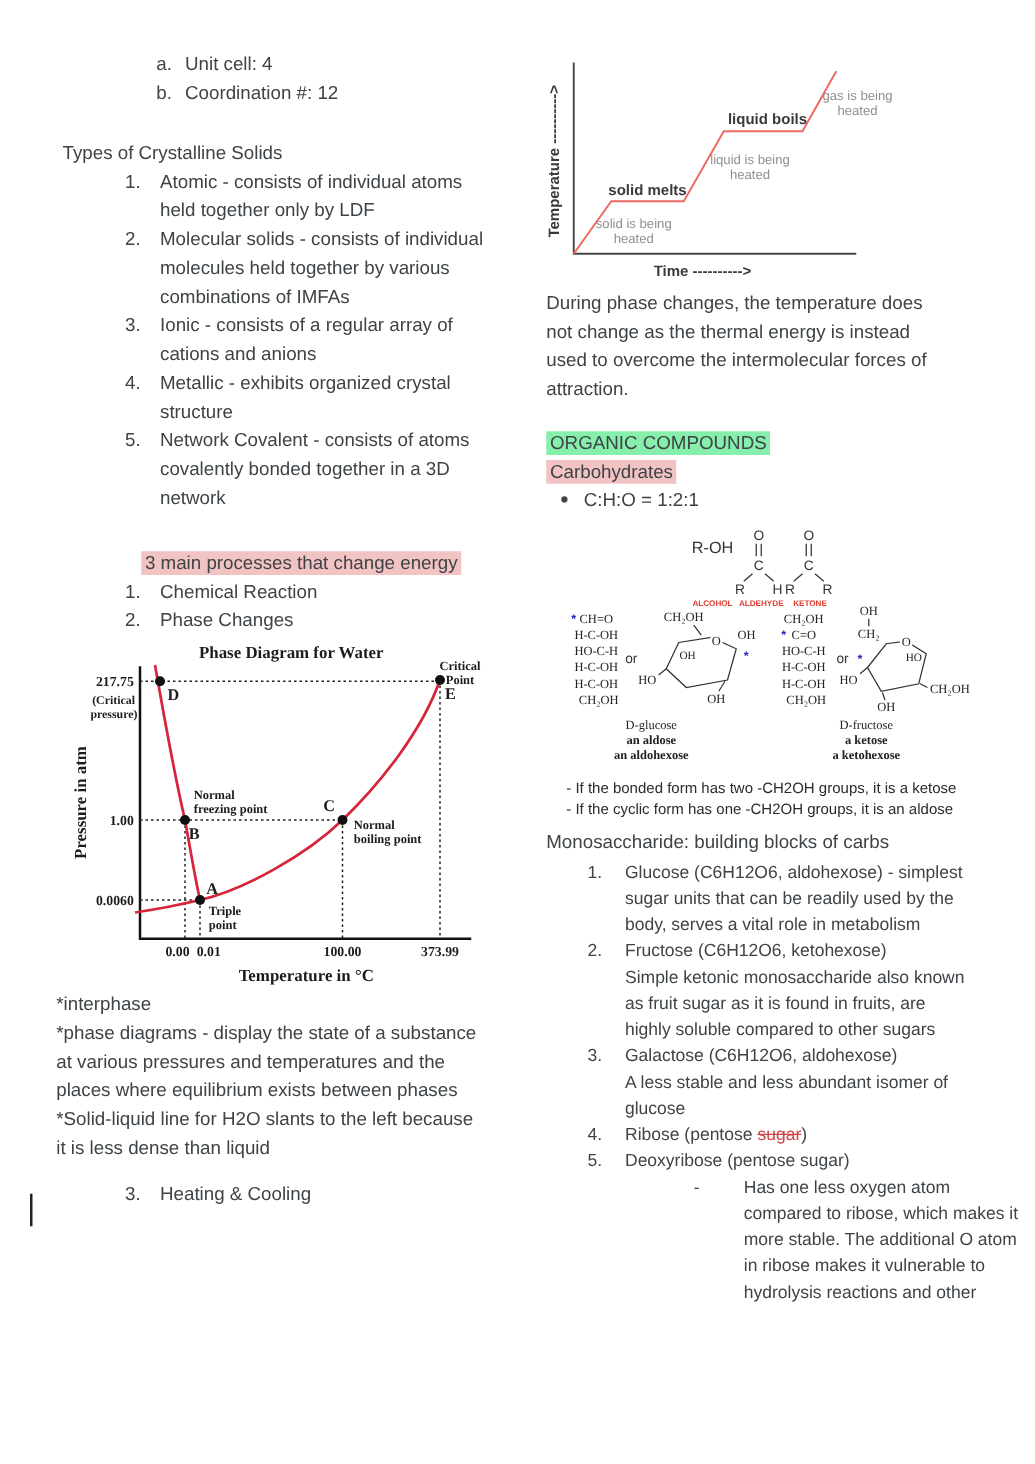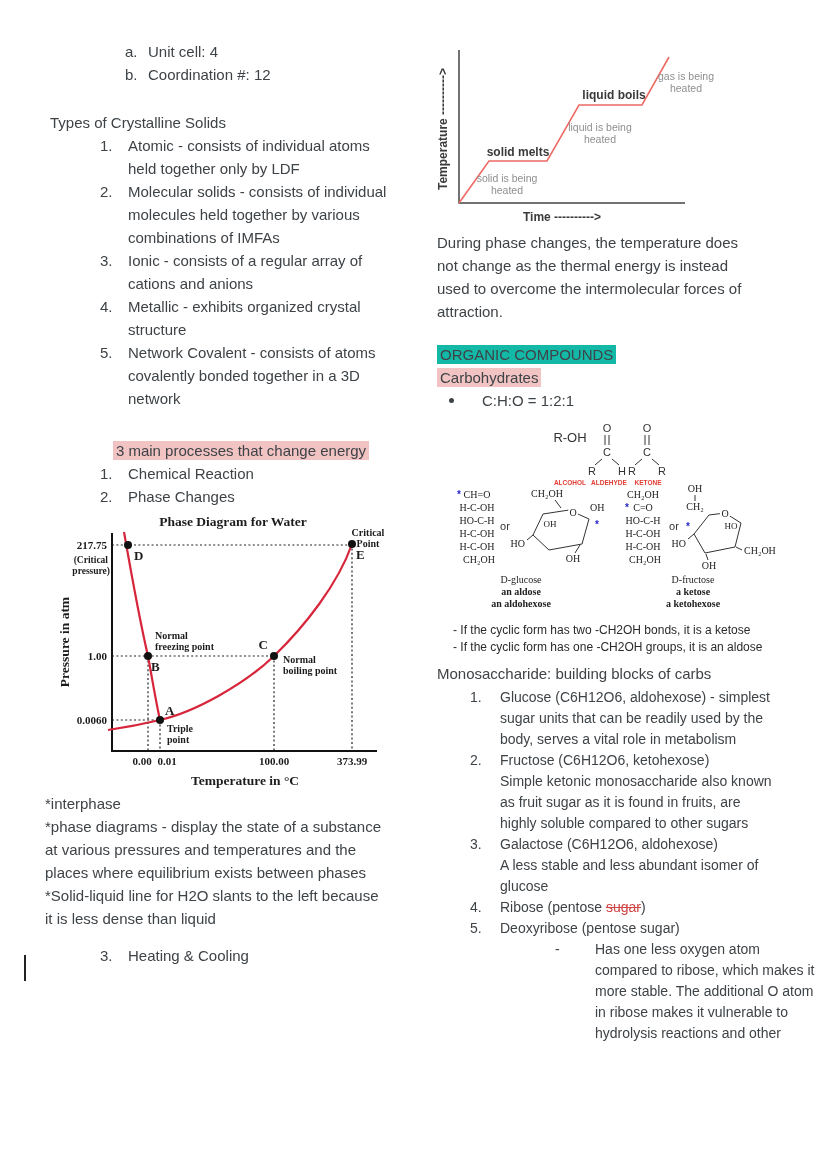"ORGANIC COMPOUNDS" .hl-blue { background: #14b8a6 -> #86efac }
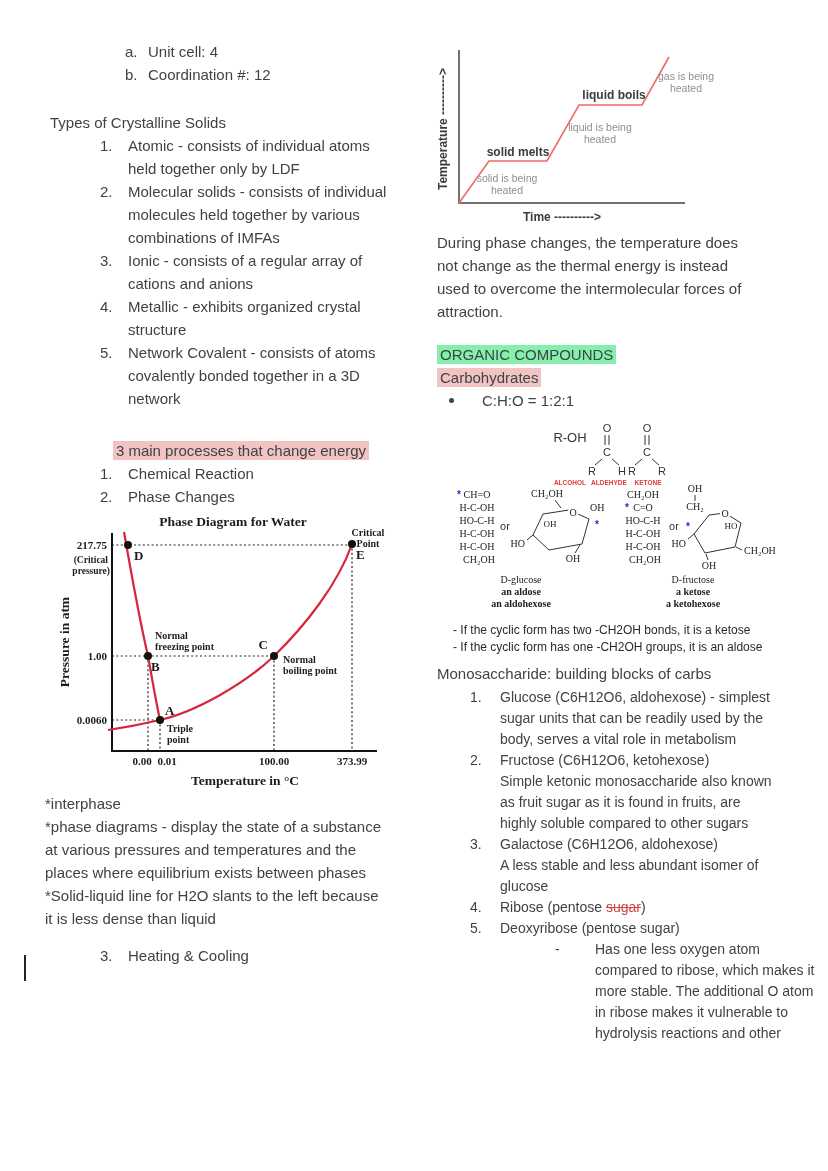"C:H:O = 1:2:1" .bullet-row { gap: 15px -> none }
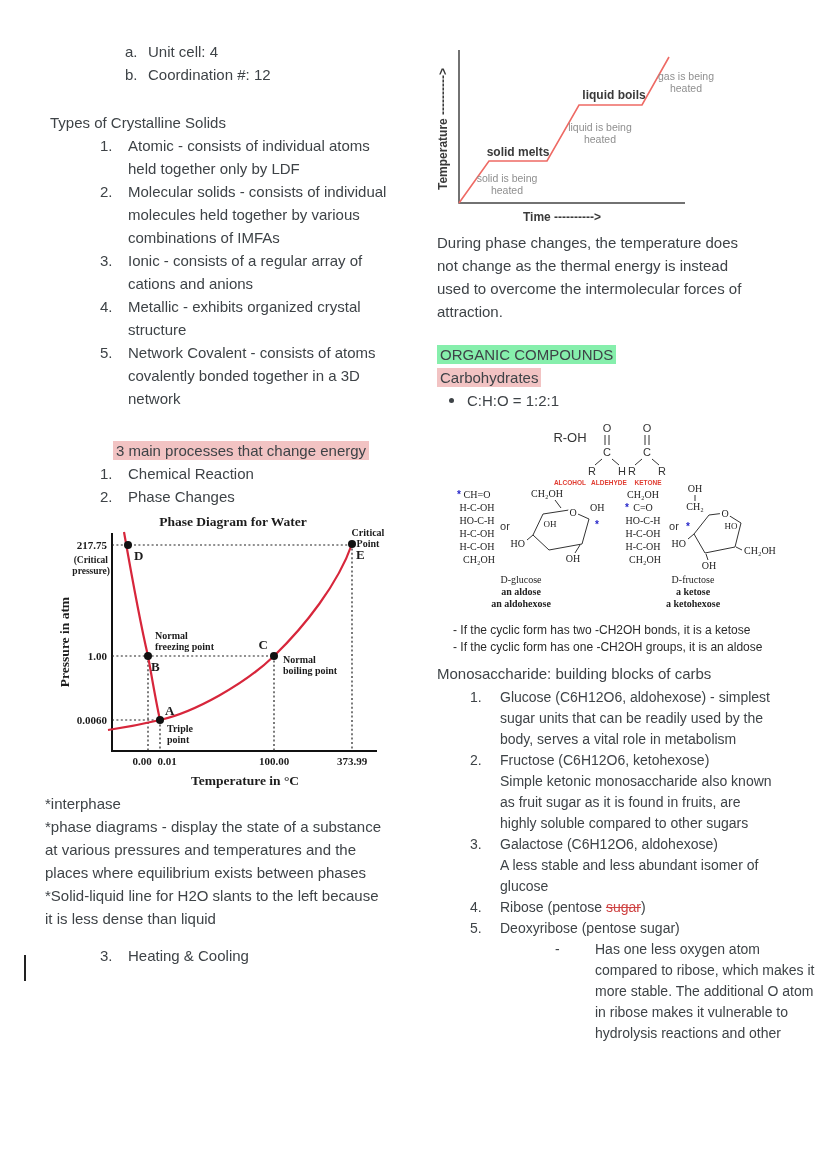"- If the cyclic form has two" div { text: cyclic form has two -CH2OH bonds -> bonded form has two -CH2OH groups }
